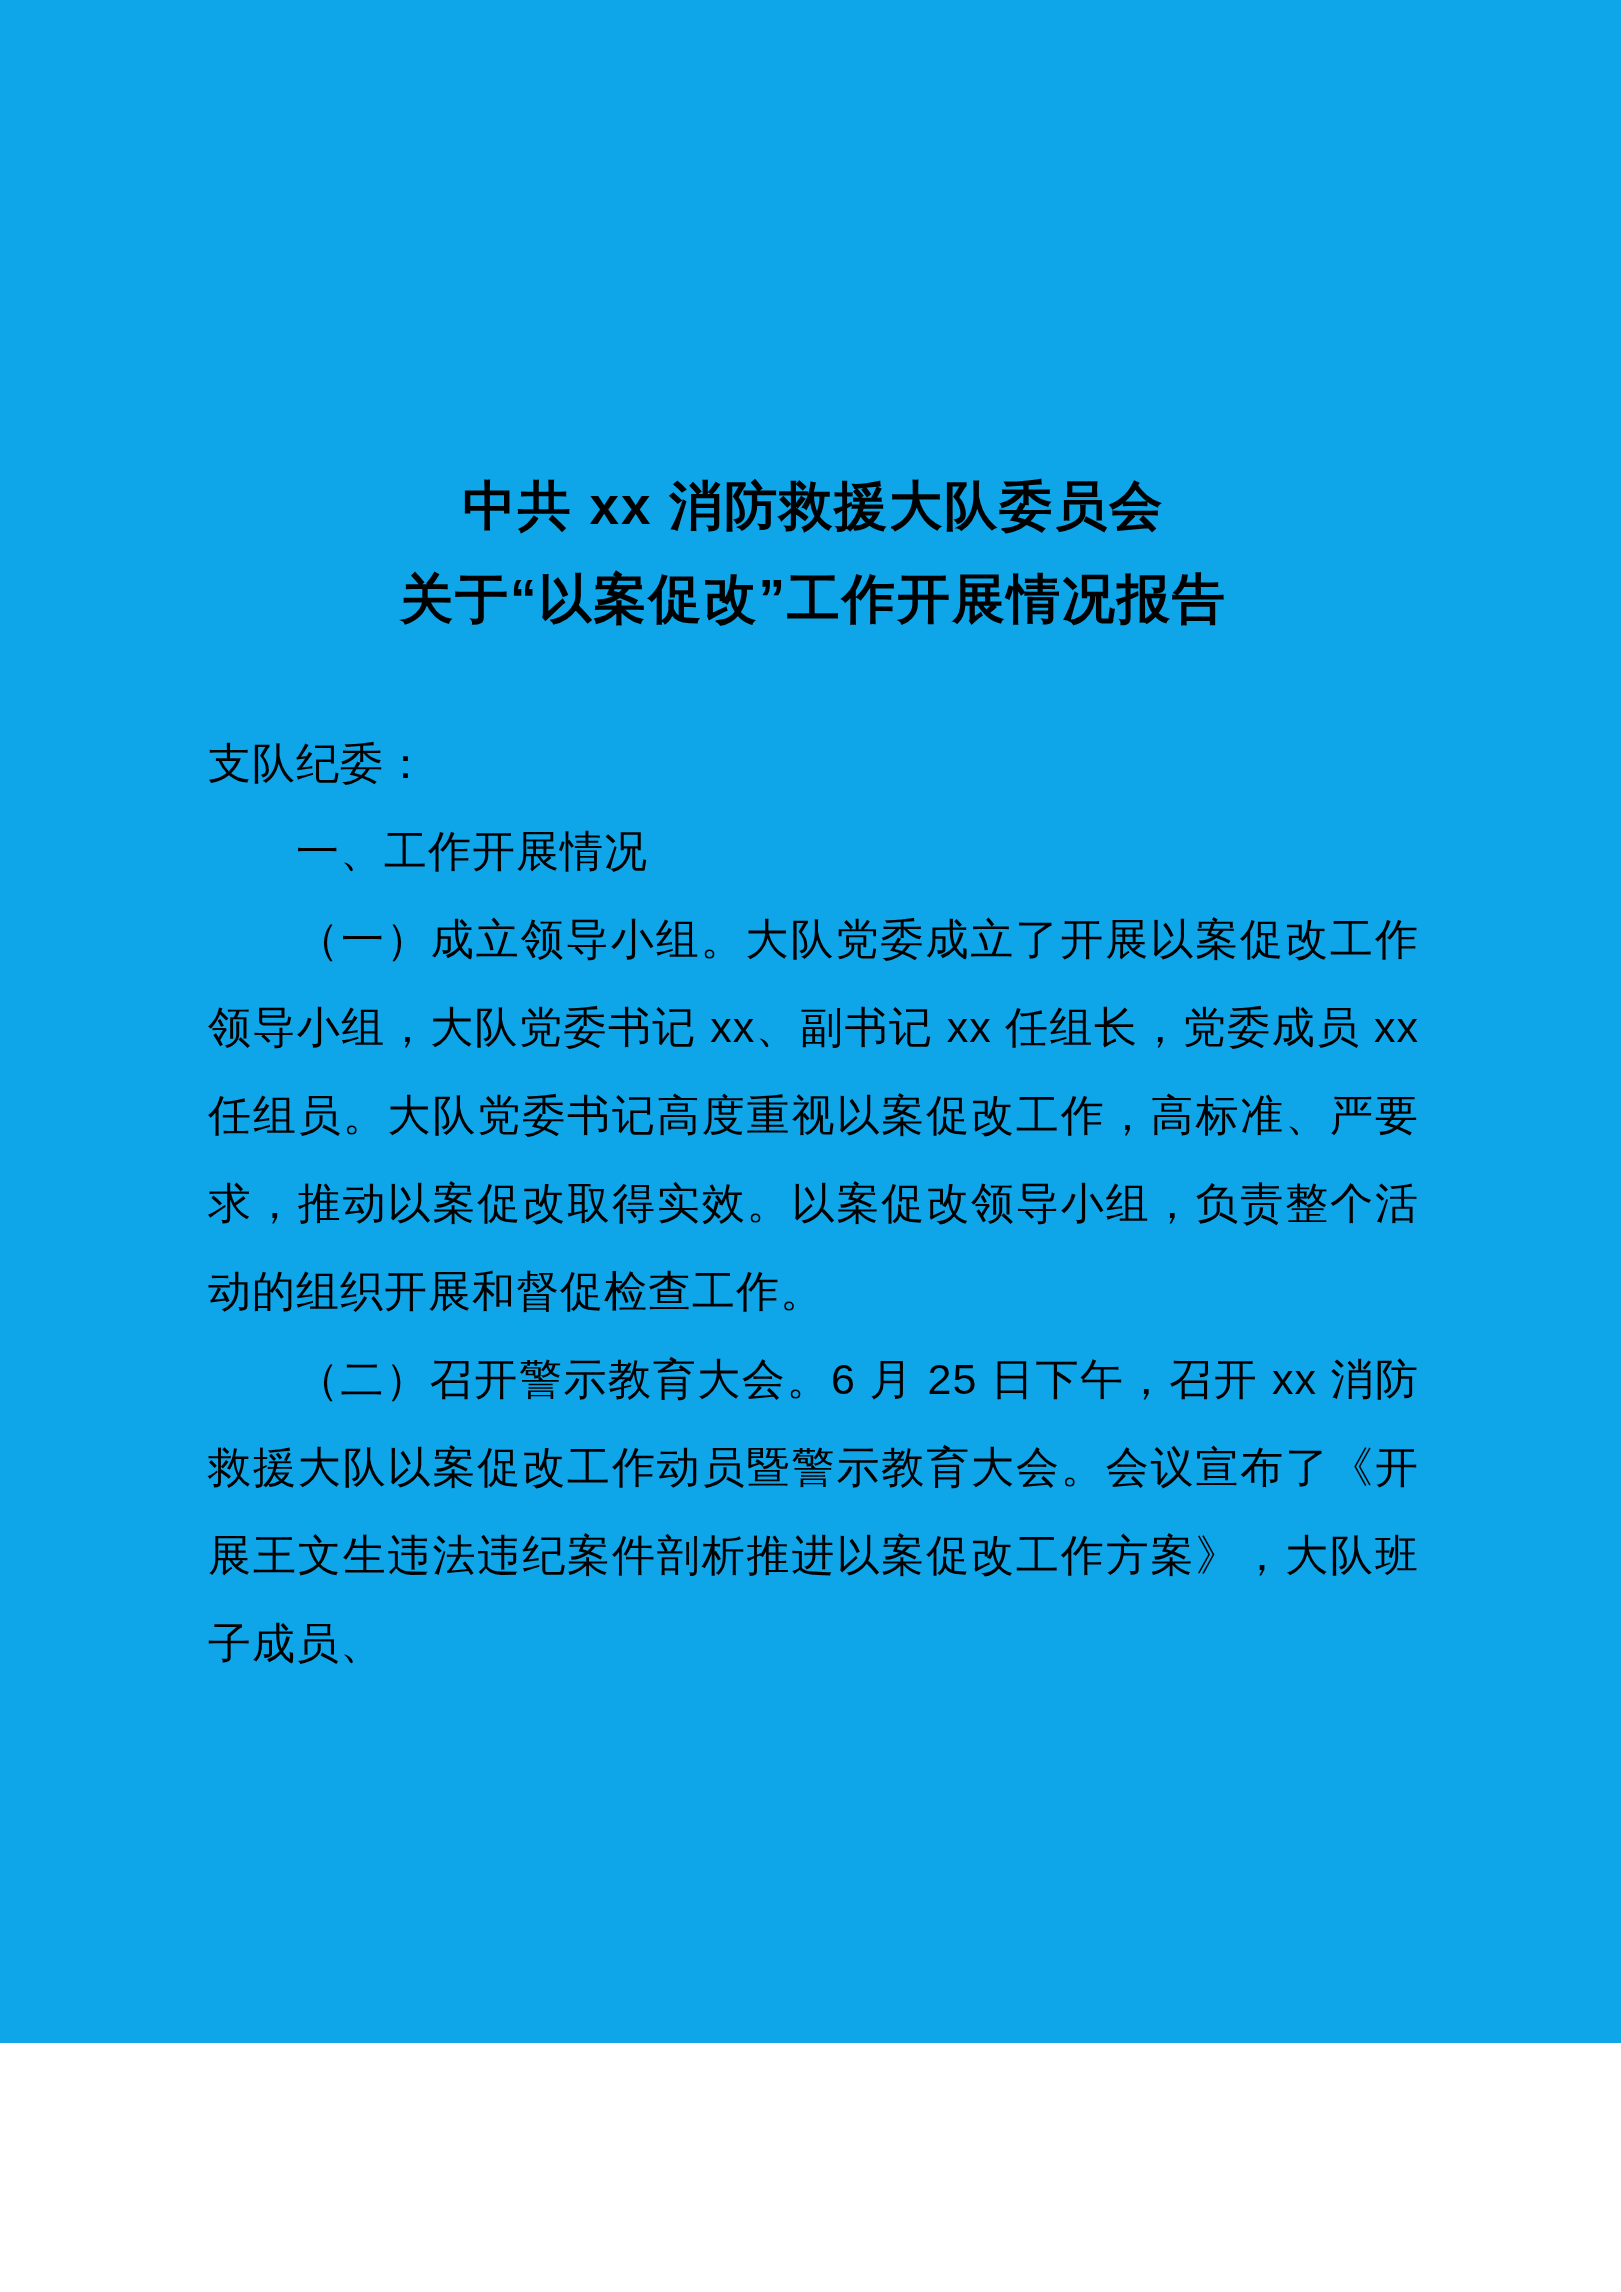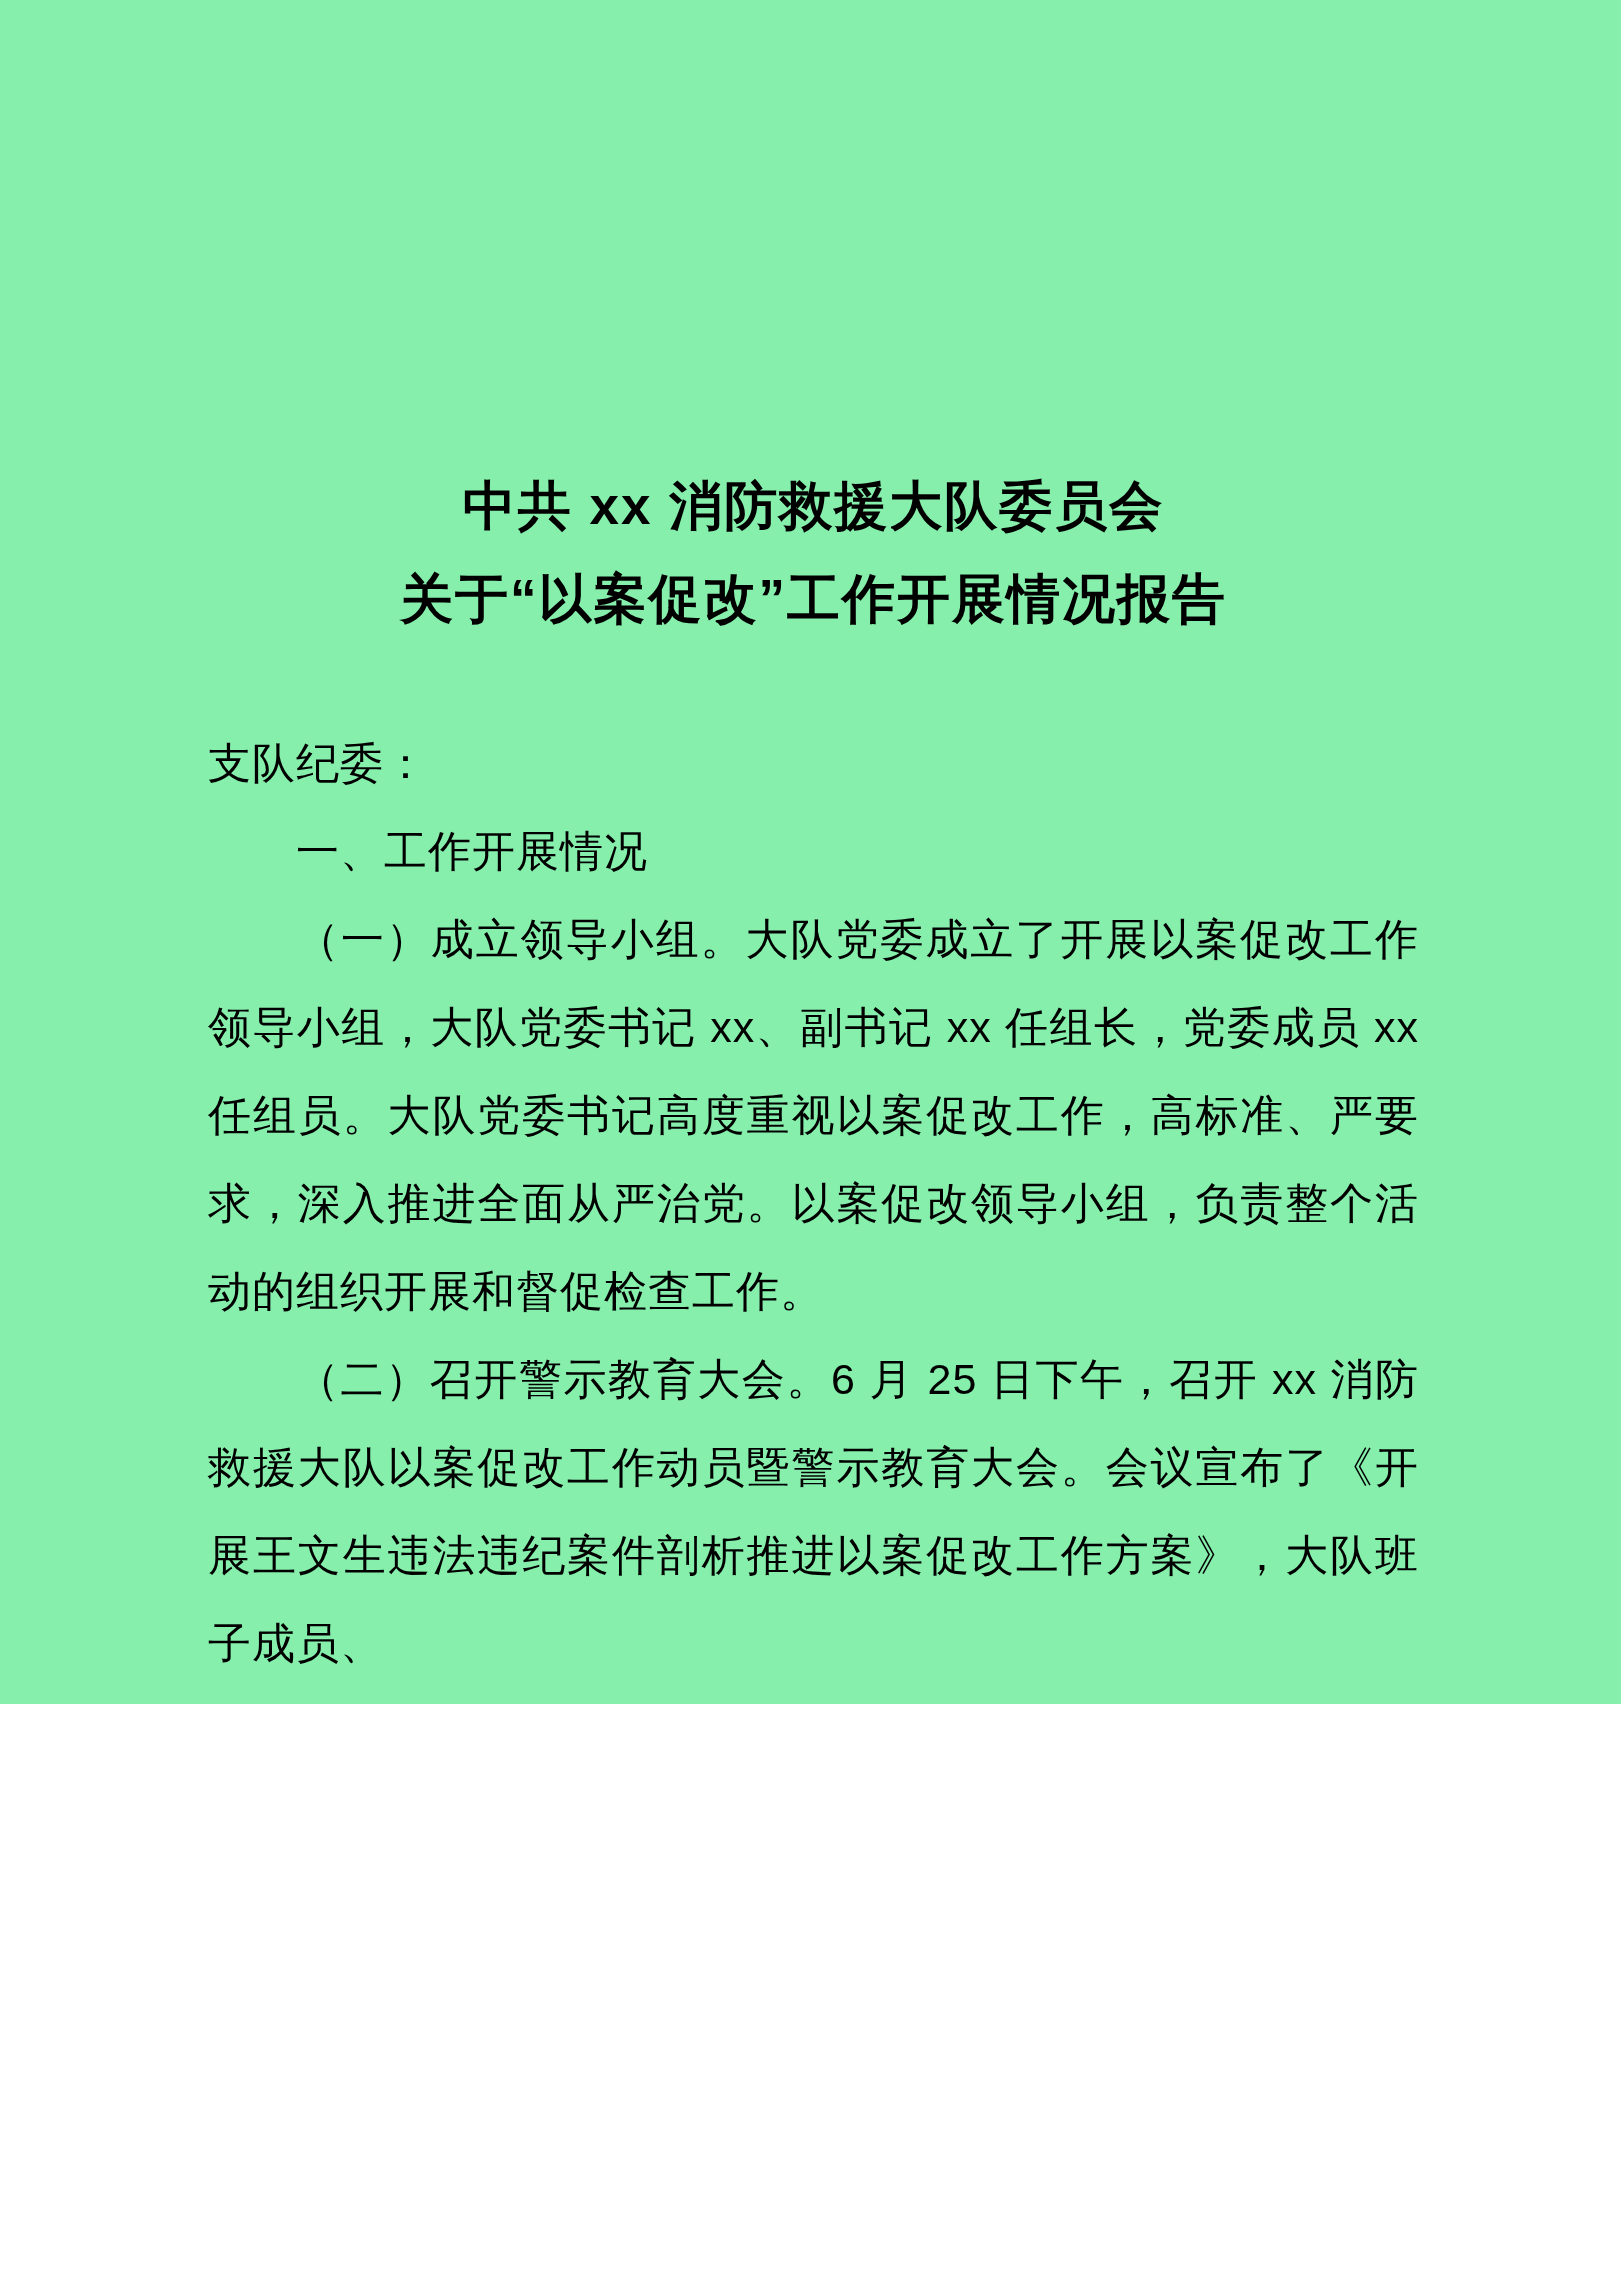"中共 xx 消防救援大队委员会" .page { background: #86efac -> #0ea5e9; height: 1704px -> 2043px }
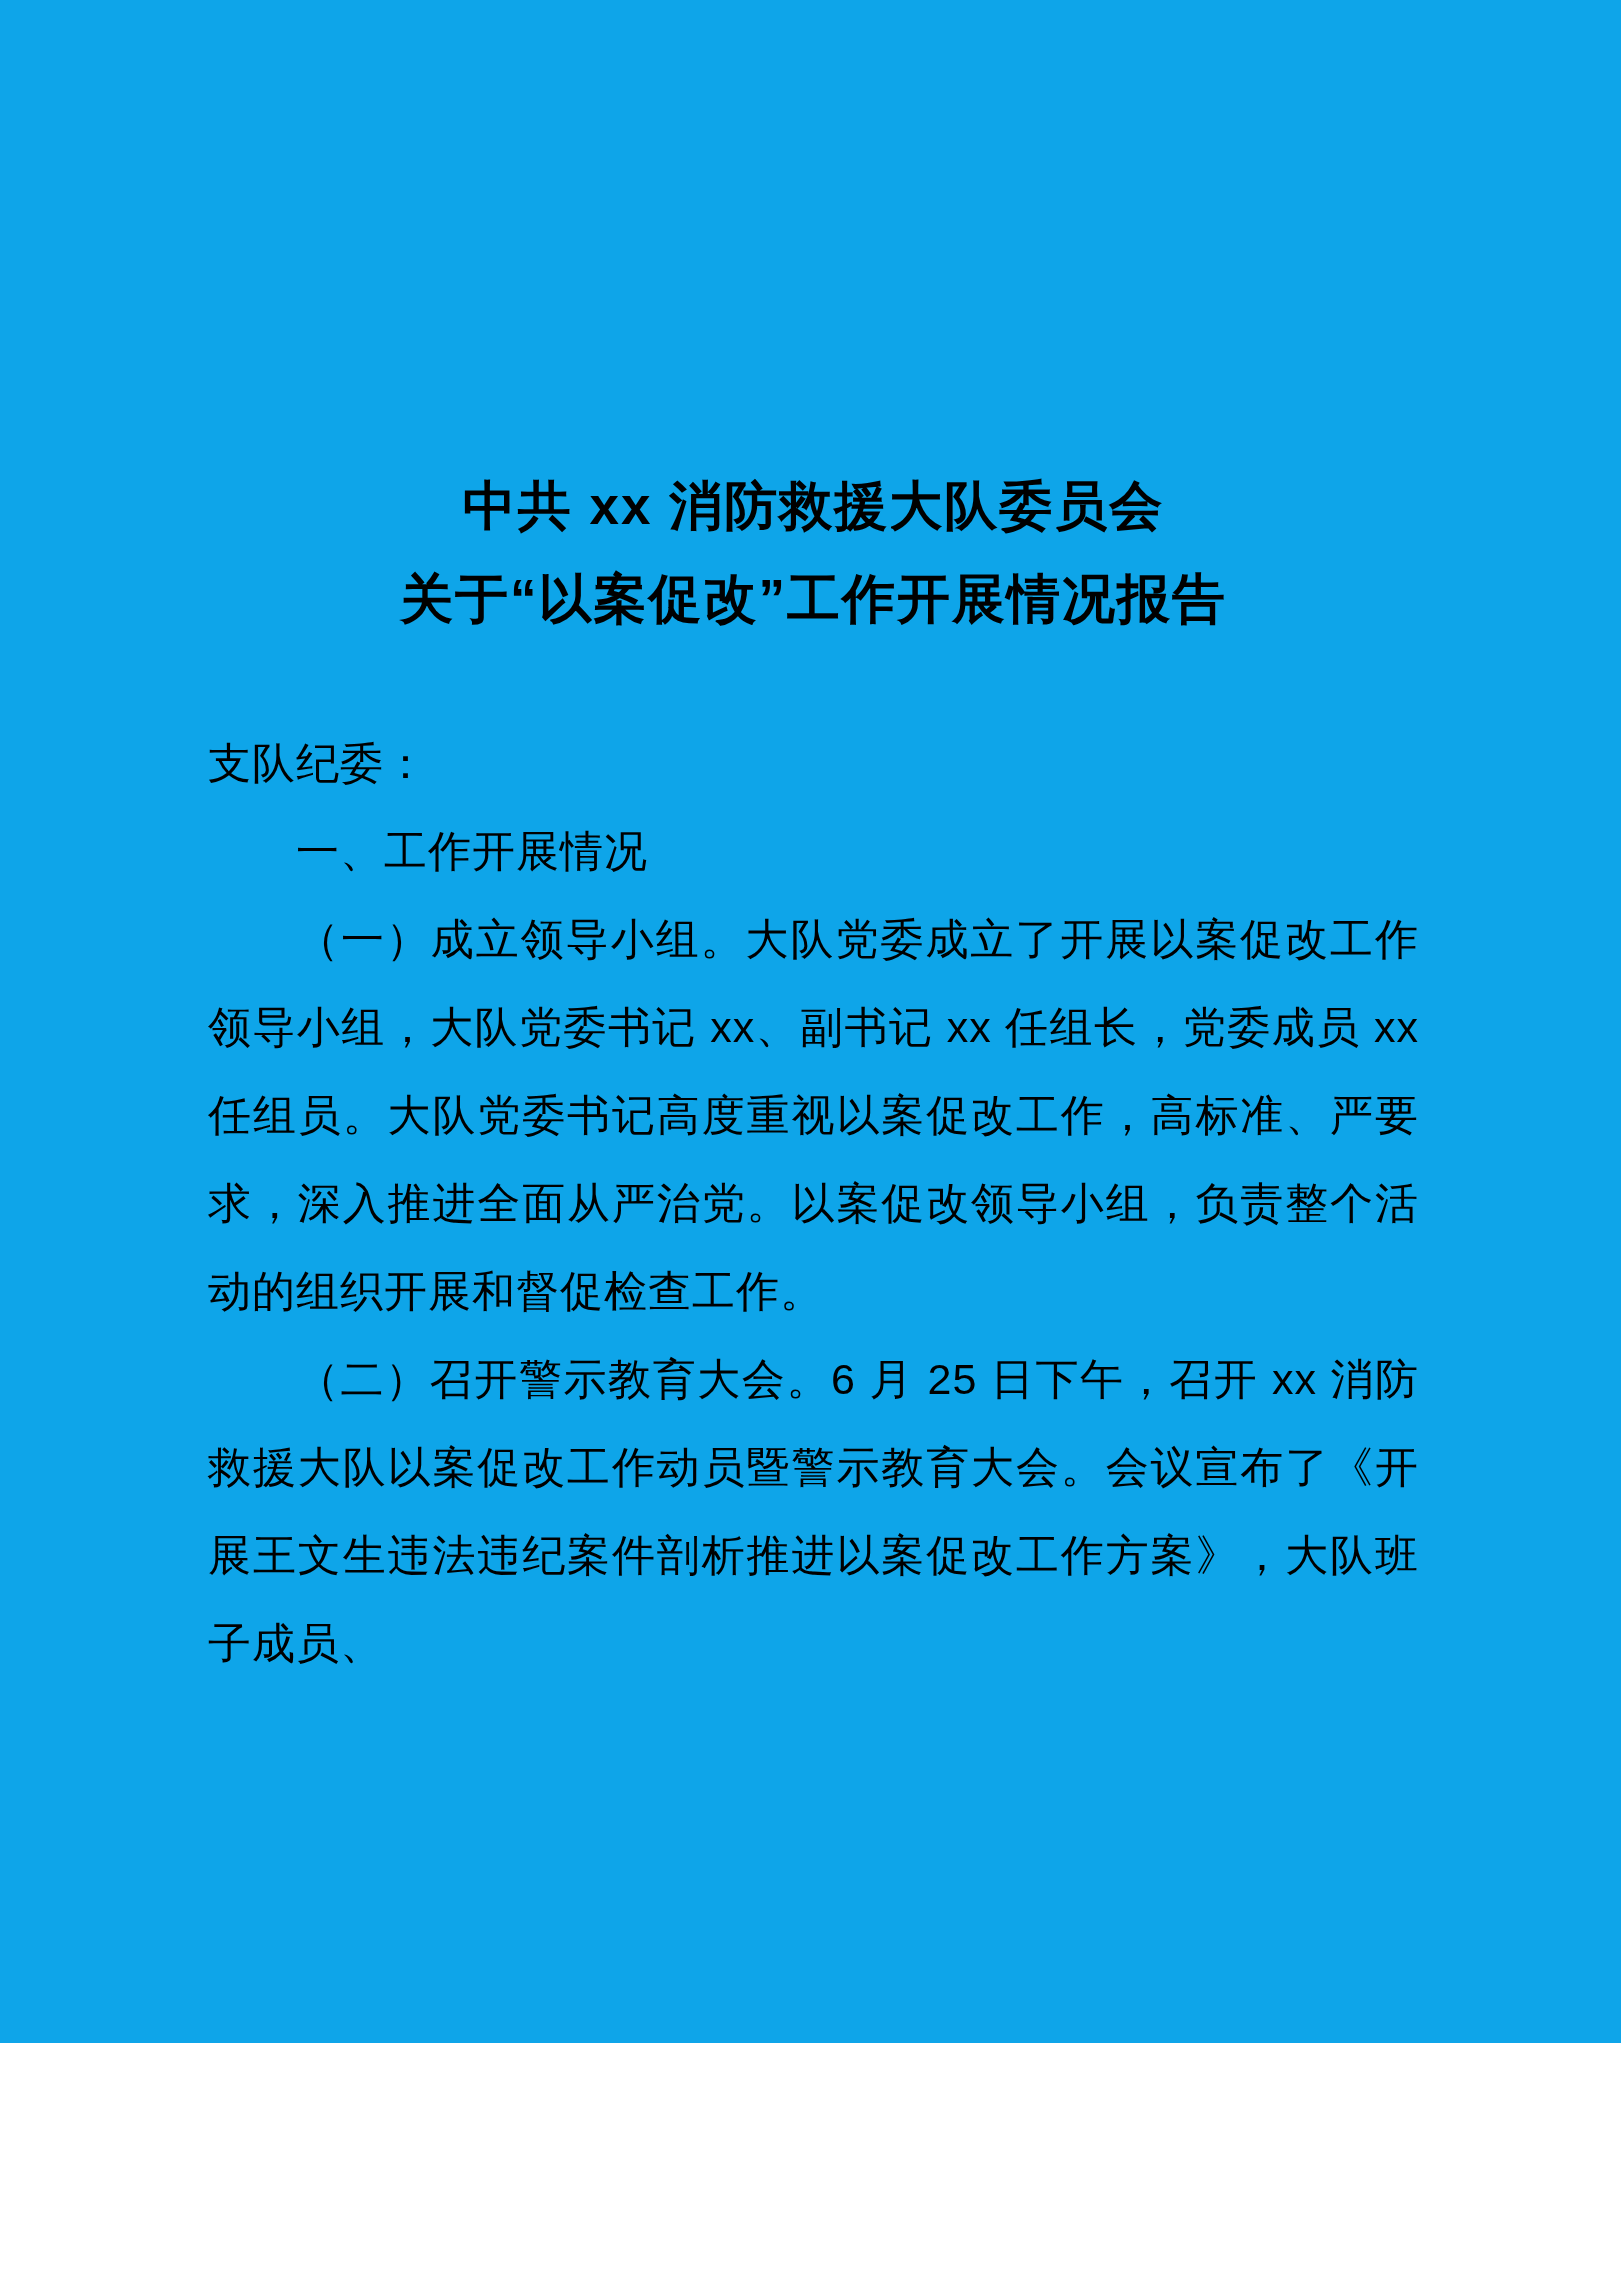"（一）成立领导小组。大队党委成立了开展以案促改工作领导小组，大队党委书记" p.indent { text: 深入推进全面从严治党 -> 推动以案促改取得实效 }
